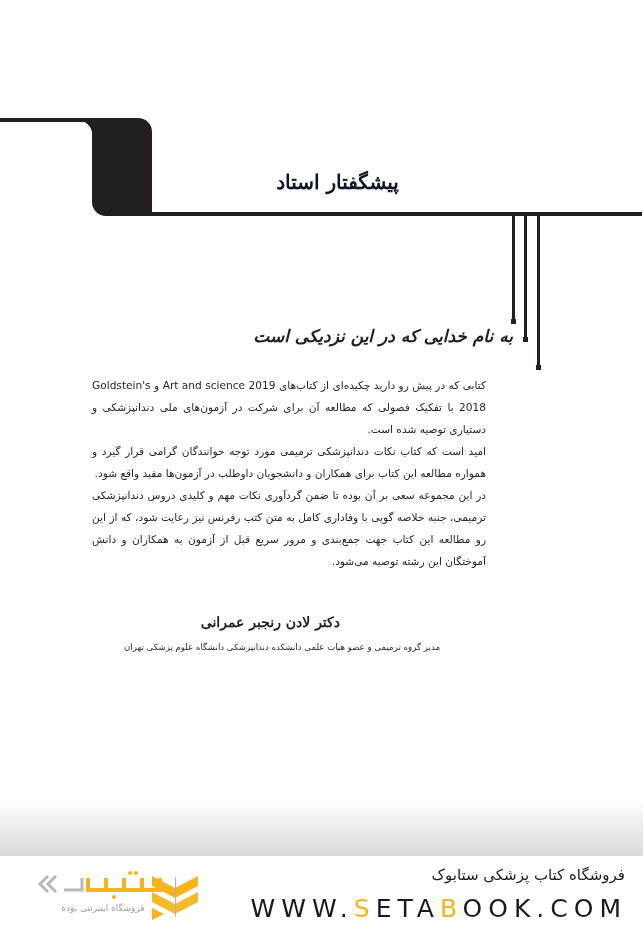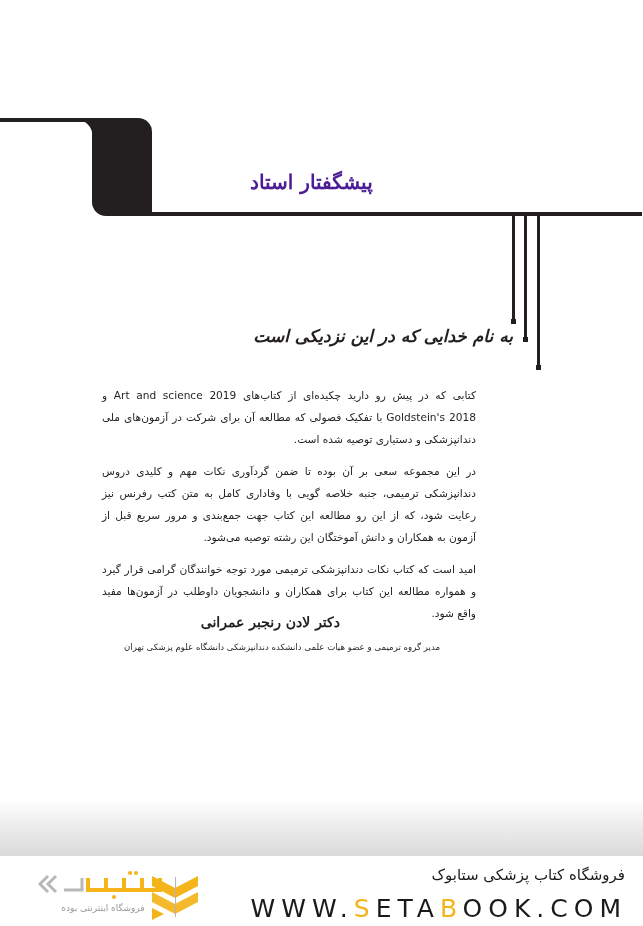"پیشگفتار استاد" .title { color: #4c1d95 -> #0f172a; text-align: left -> center }
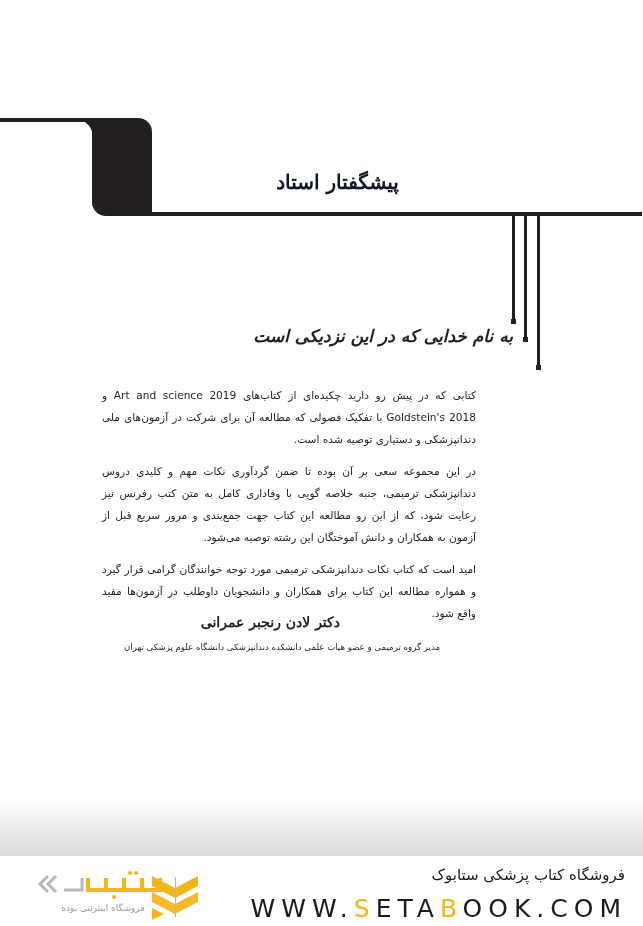"کتابی که در پیش رو" .body-text p { margin: 10px -> 0 }
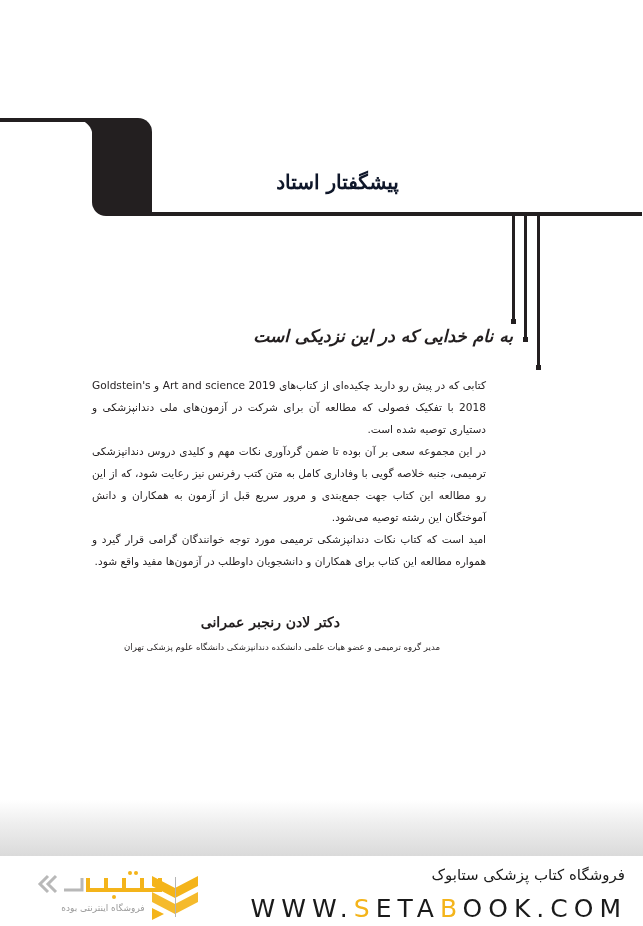"در این مجموعه سعی بر" p { order: before "امید است که کتاب نکات" -> after "امید است که کتاب نکات" }
